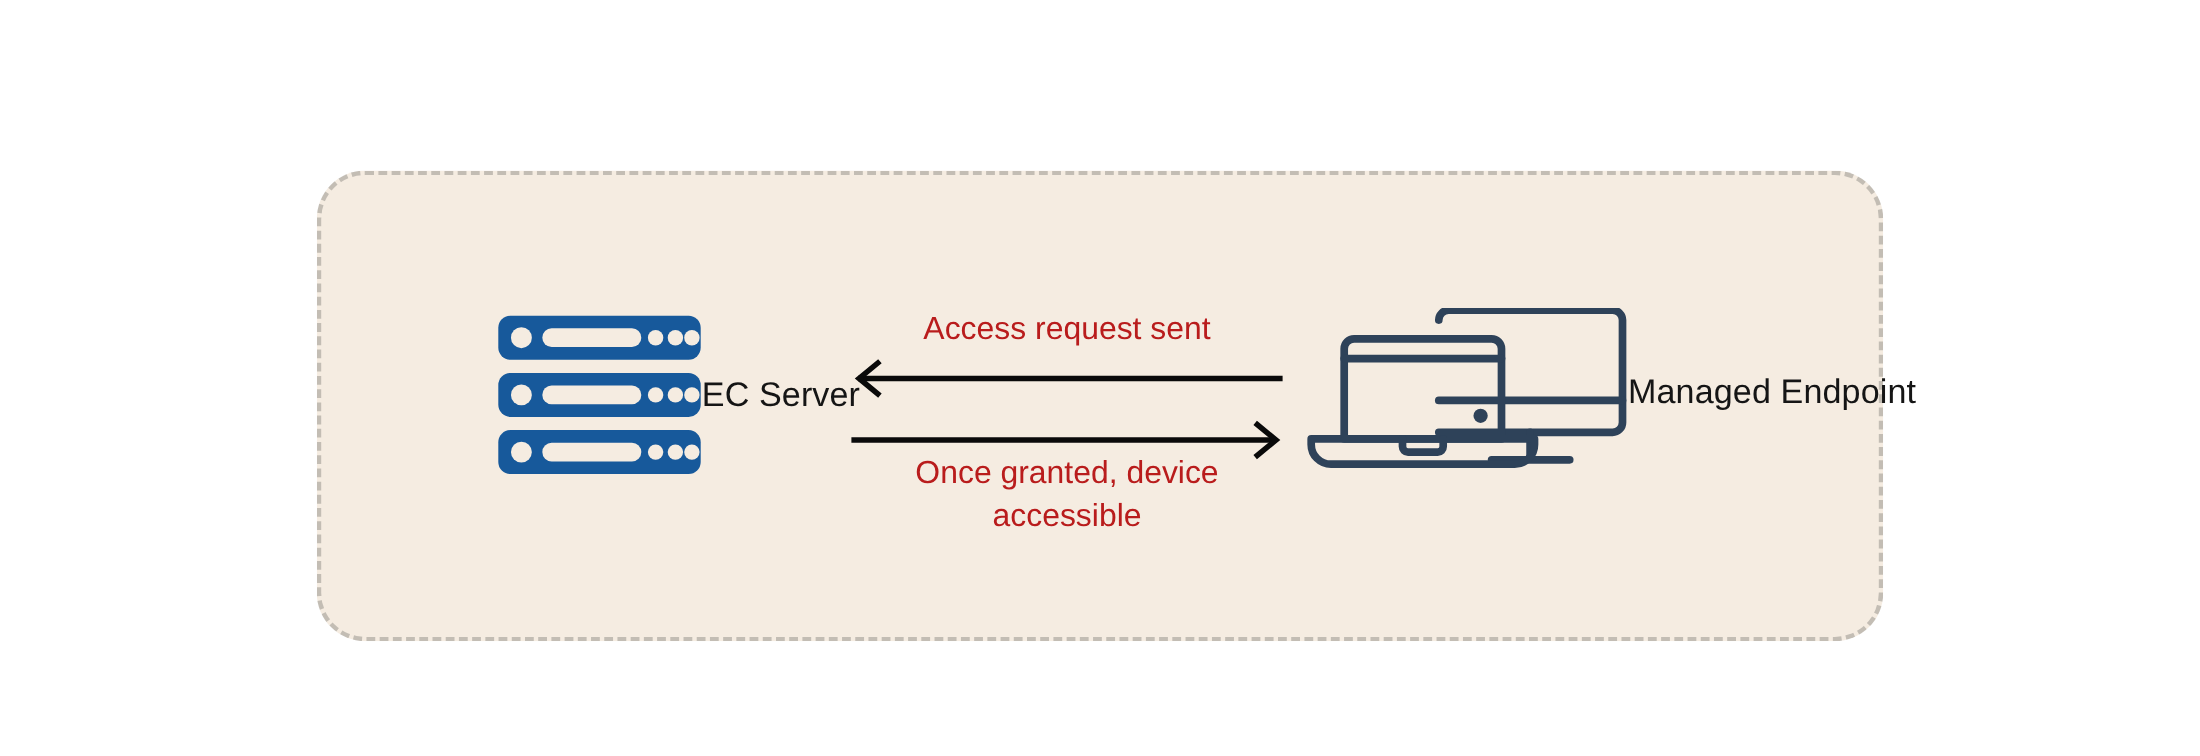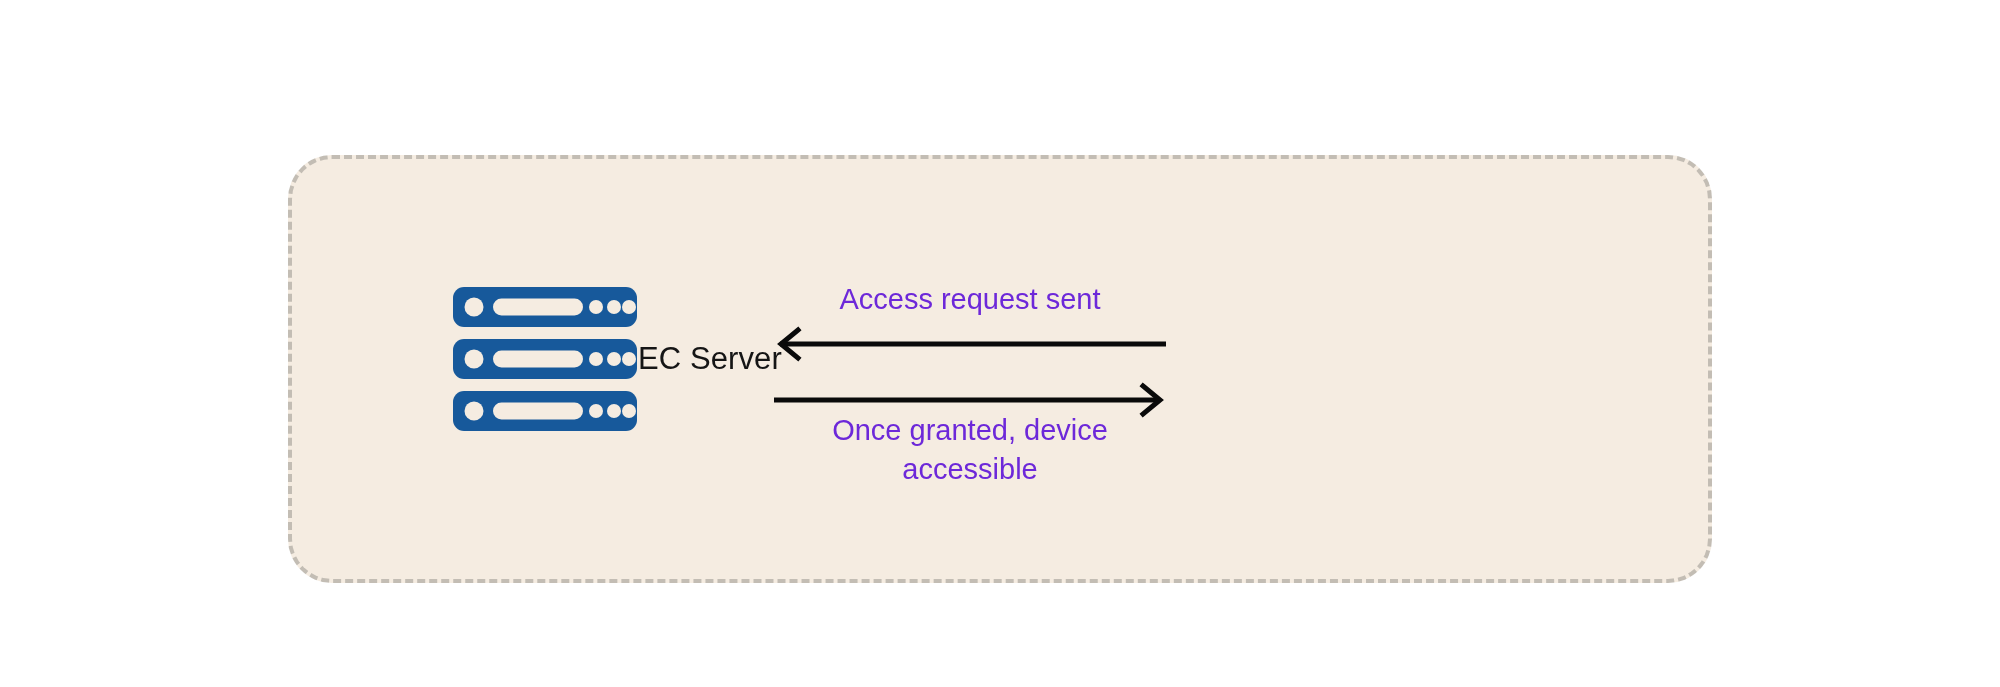"Access request sent" .msg-text { color: #6d28d9 -> #b91c1c }
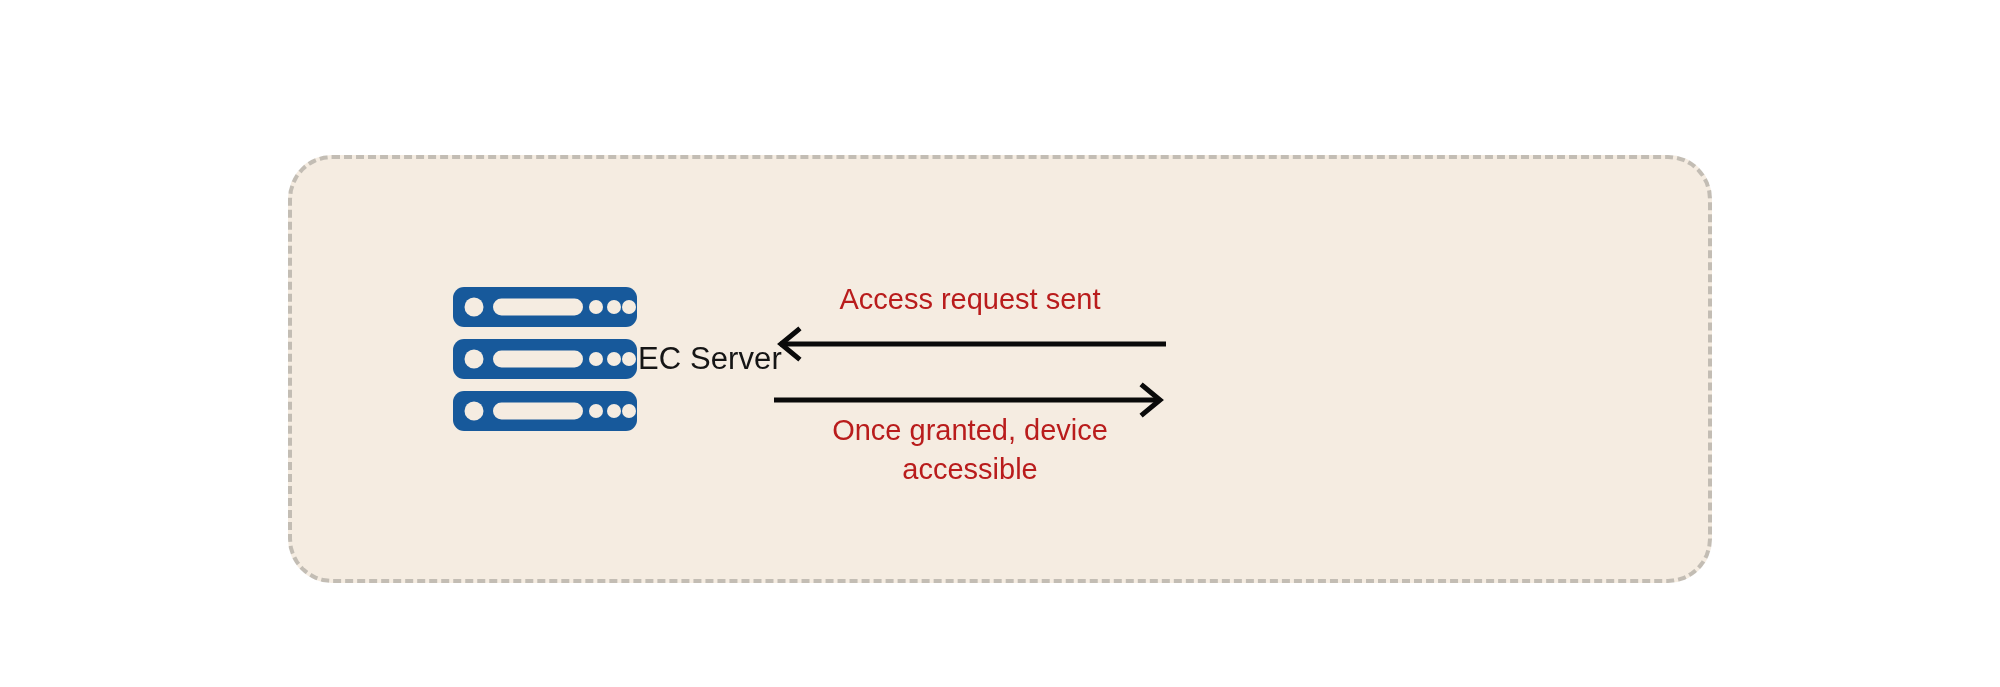"Managed Endpoint" div.node { html: none -> <div> <span> <svg> <g> <path></path> <path></path> <circle></circle> <path></path> <path></path> </g> <g> <path></path> <path></path> <path></path> <path></path> </g> </svg> </span> <span></span> <span>Managed Endpoint</span> </div> }
